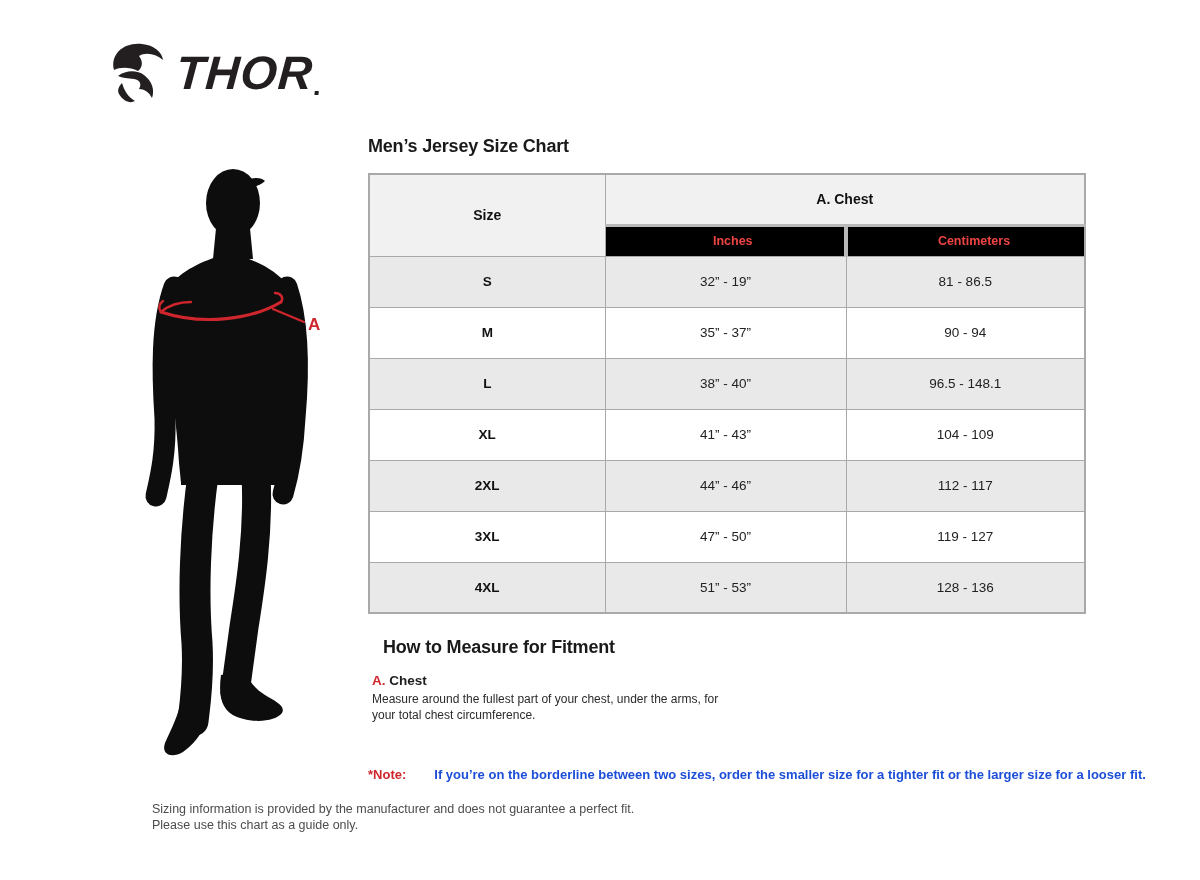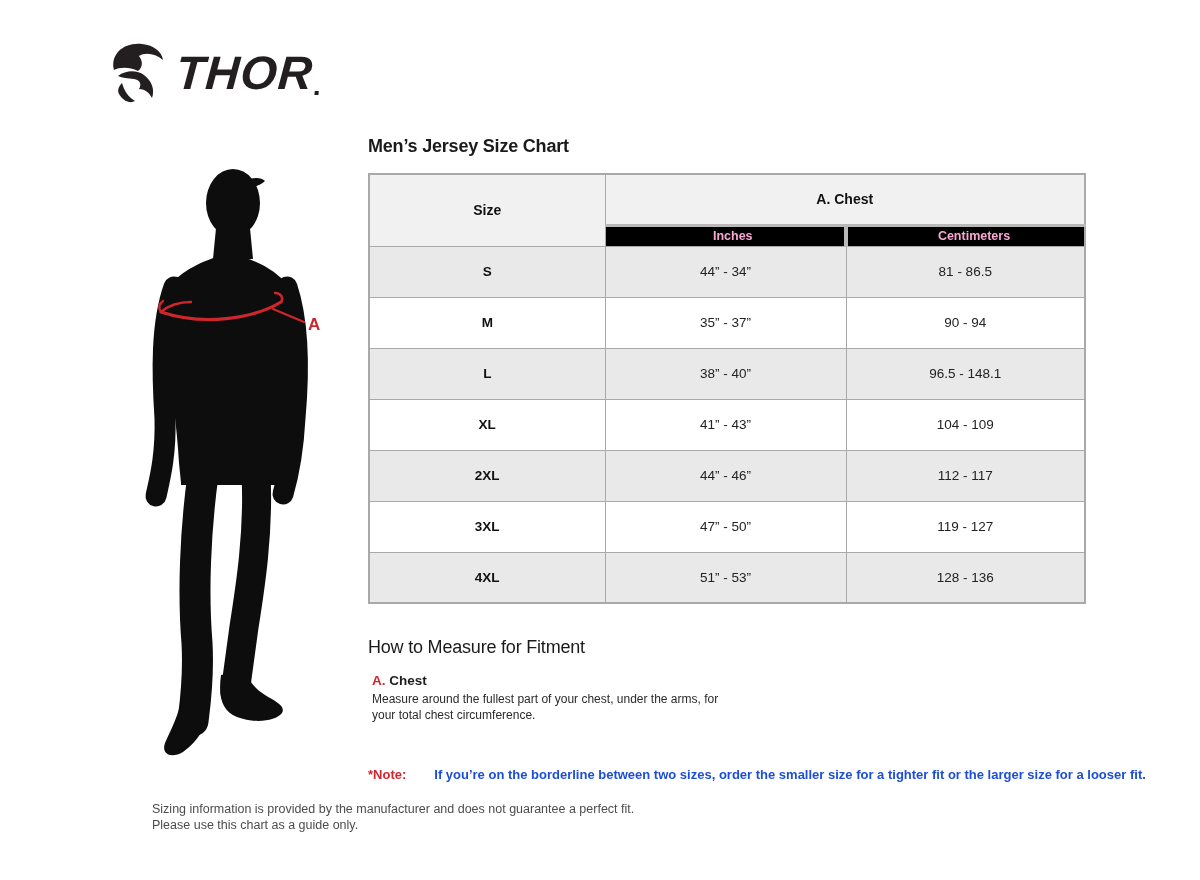"Inches" .size-table .sub-black { color: #f9a8d4 -> #ef4444; height: 21px -> 31px }
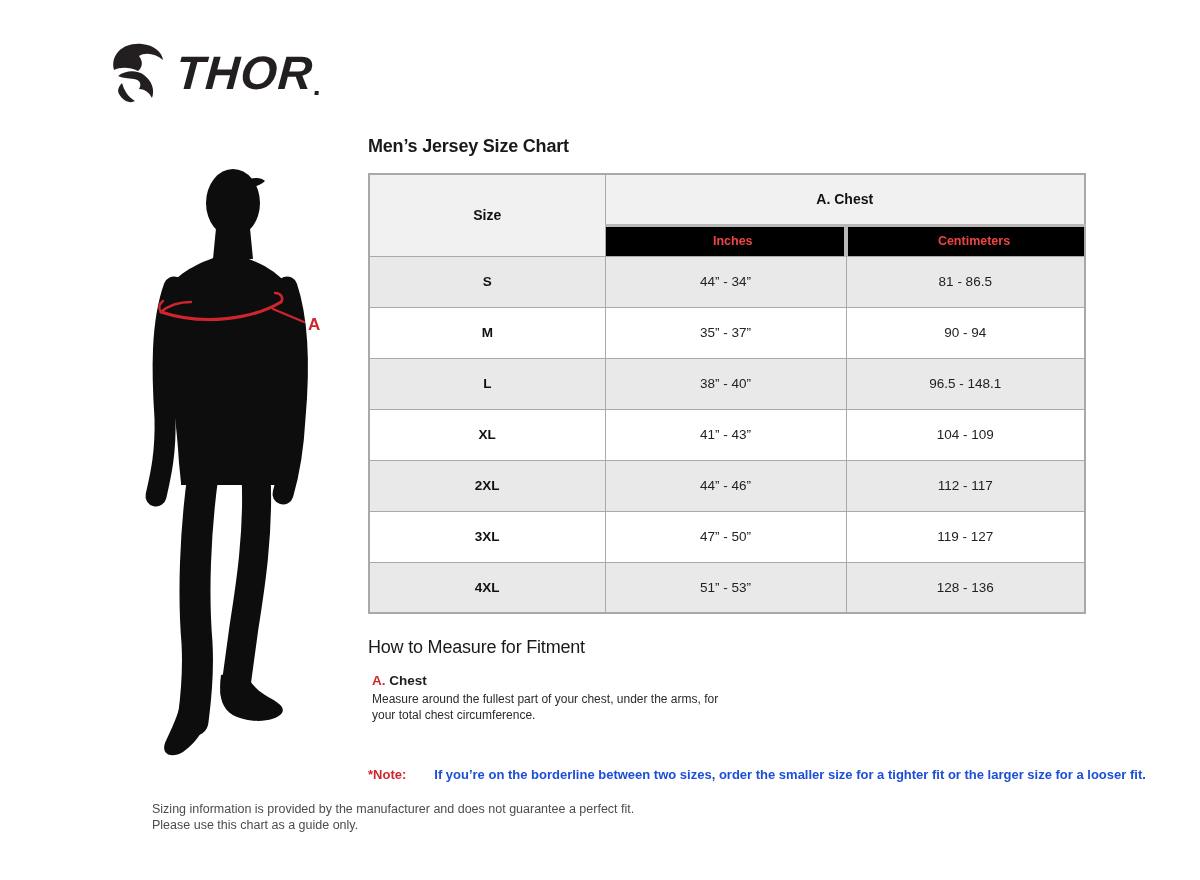"44” - 34”" td { text: 44” - 34 -> 32” - 19 }
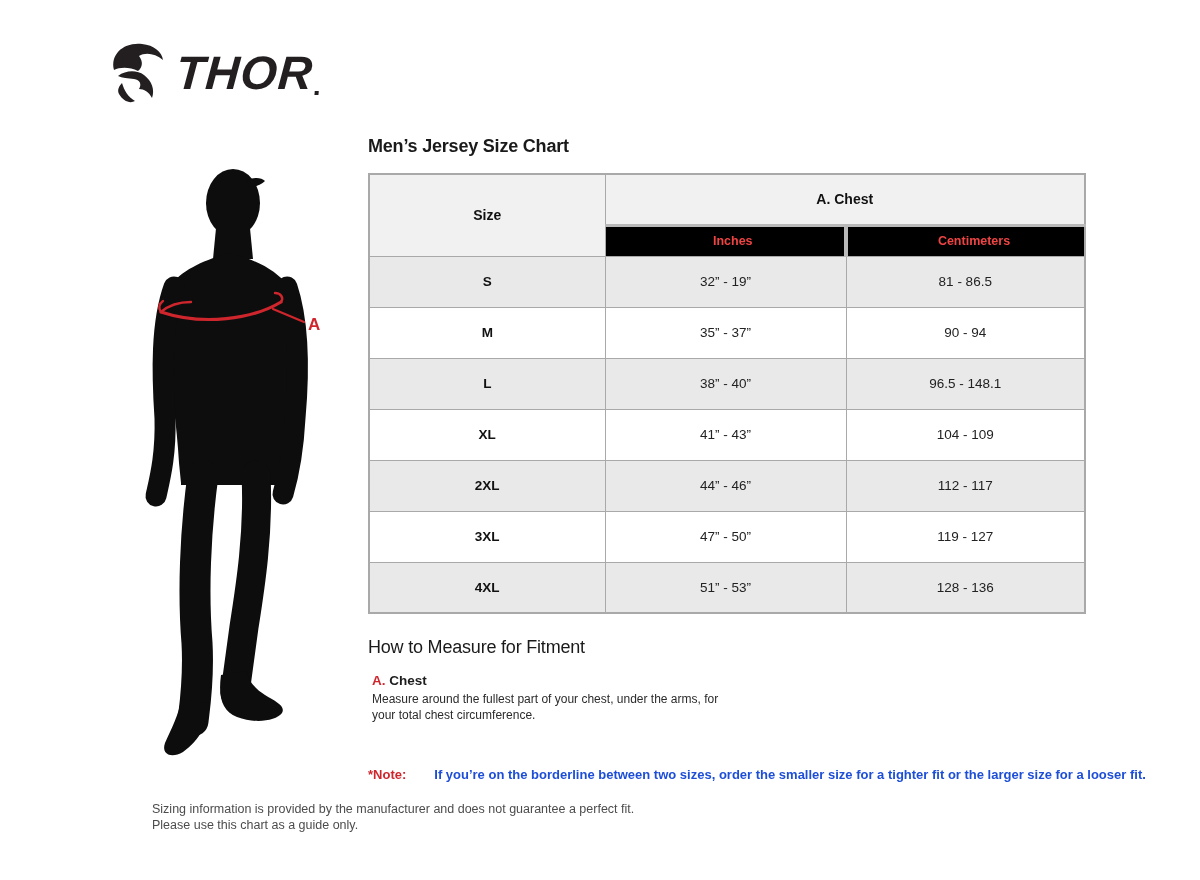"How to Measure for Fitment" .measure-heading { font-weight: normal -> bold; left: 368px -> 383px }
